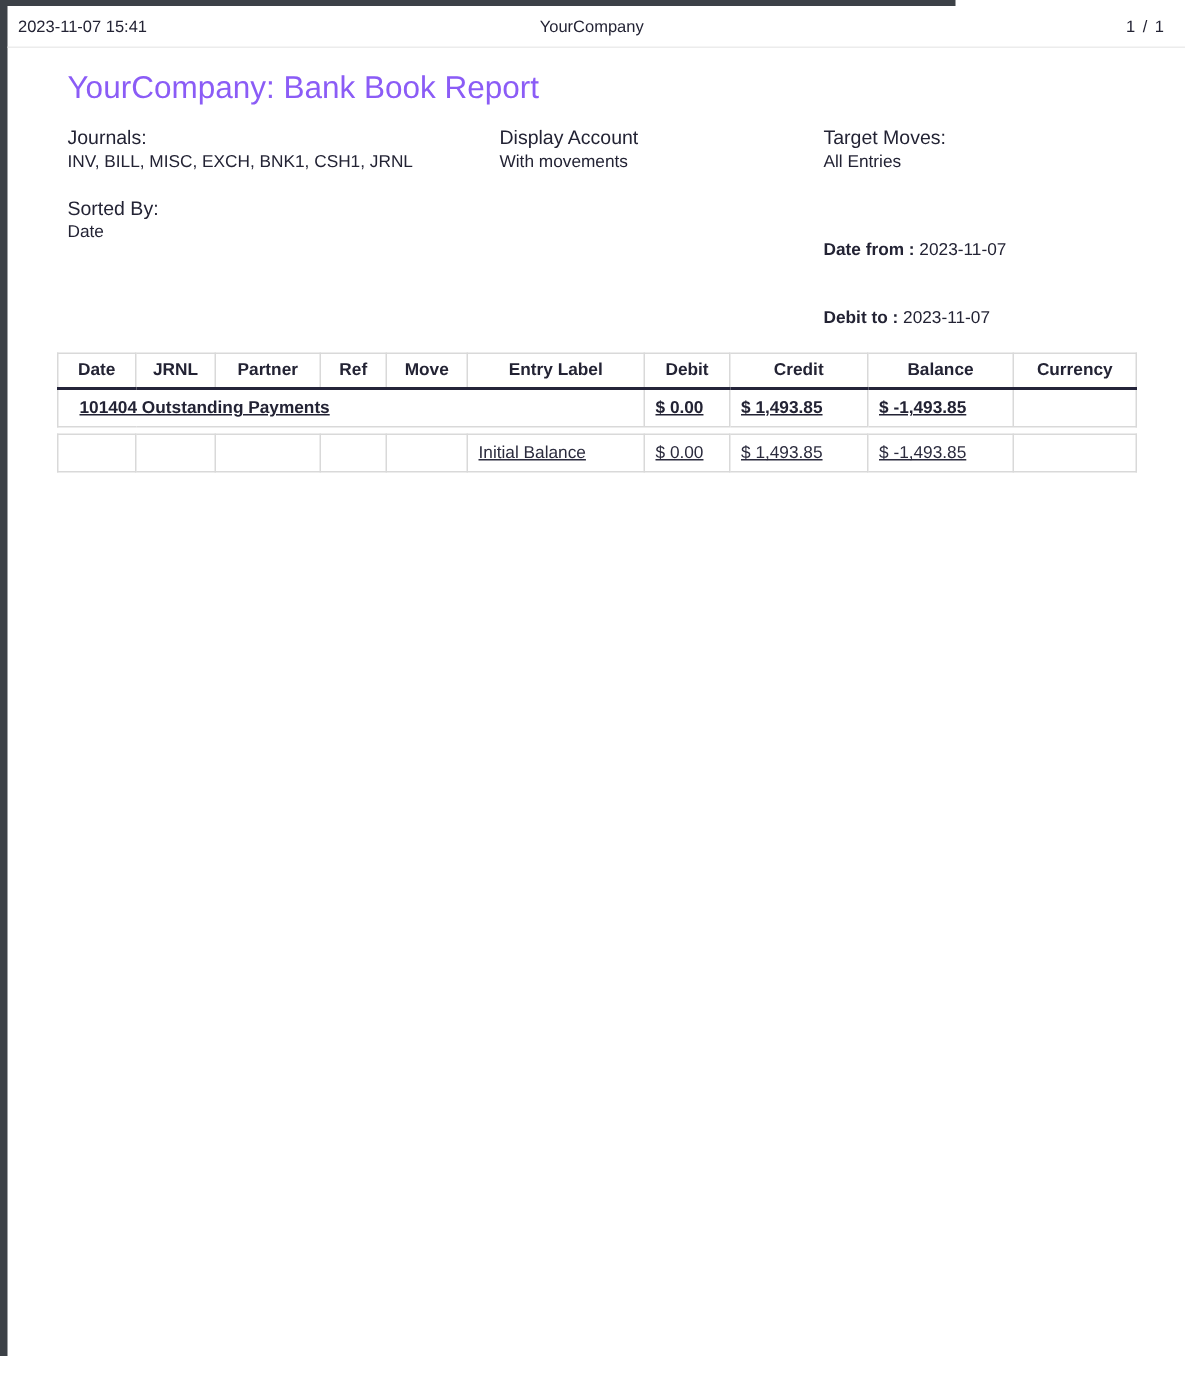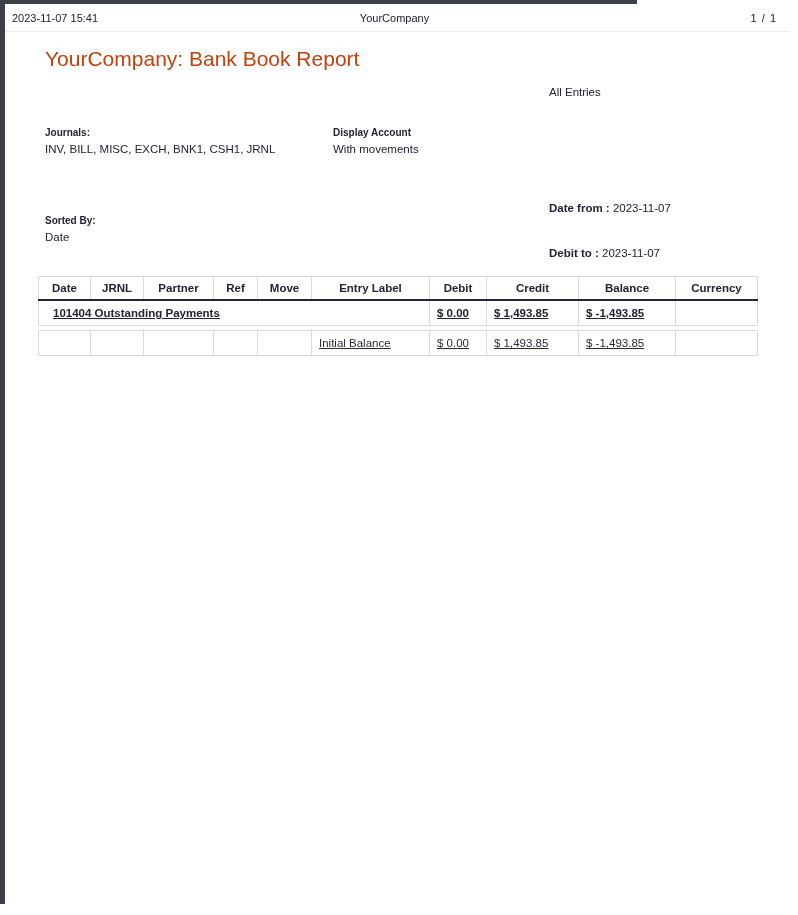"YourCompany: Bank Book Report" .report-title { color: #c2410c -> #8b5cf6 }
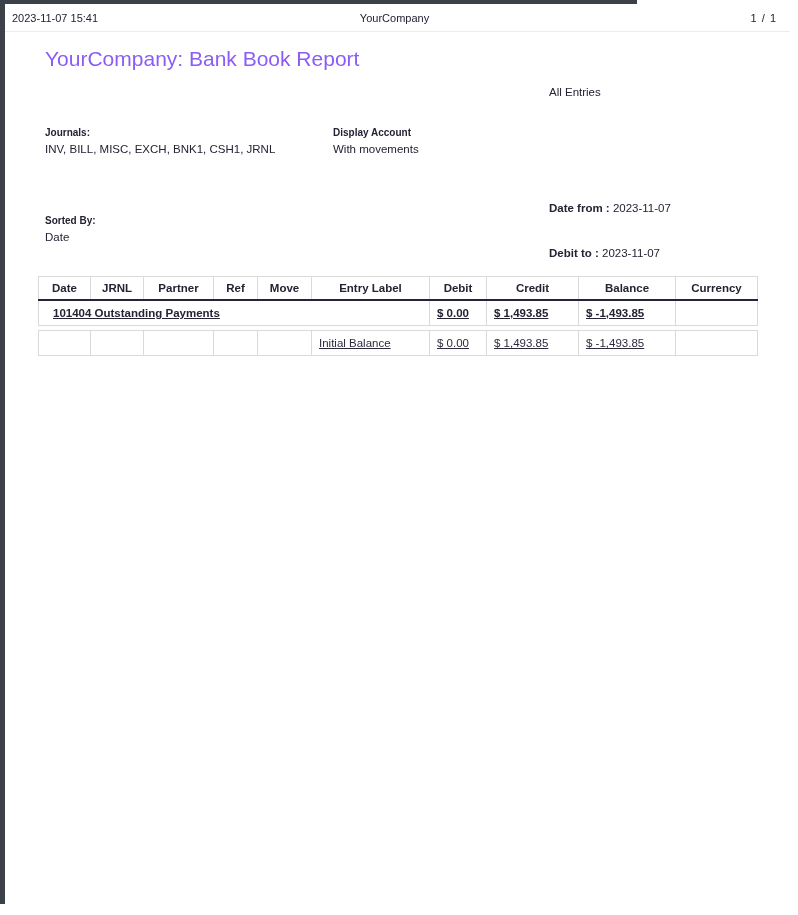"Journals:" .f-label { font-size: 10px -> 13px; font-weight: 700 -> 400; margin-top: 41px -> none }
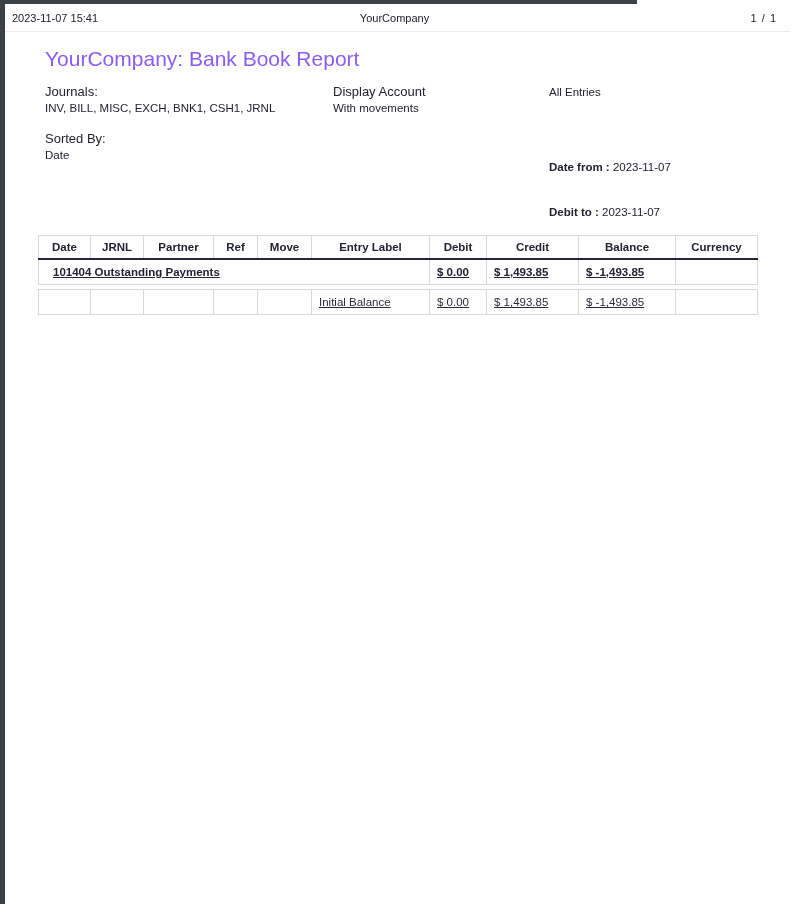"Target Moves:" div.f-label { html: none -> <div>Target Moves:</div> }
